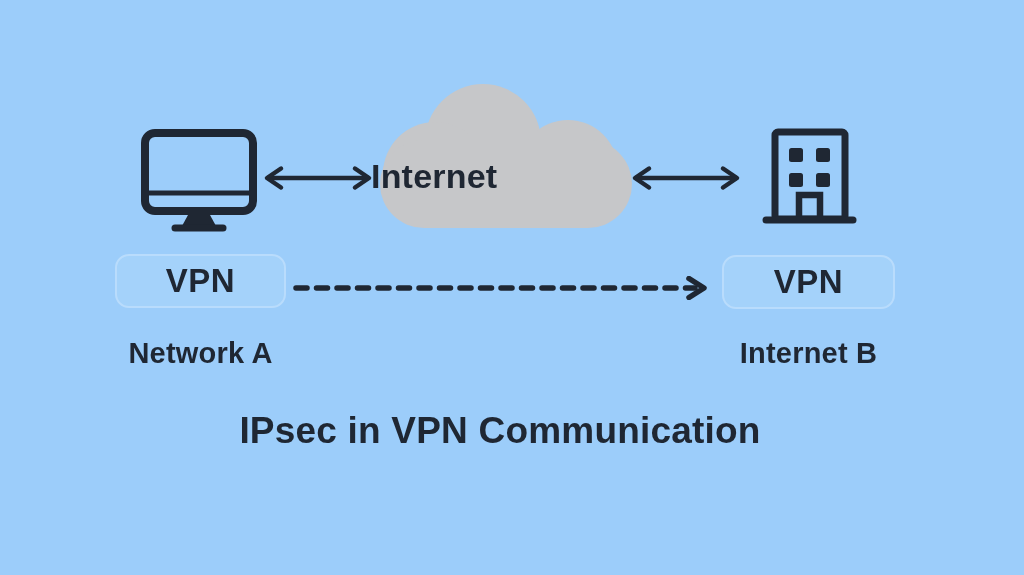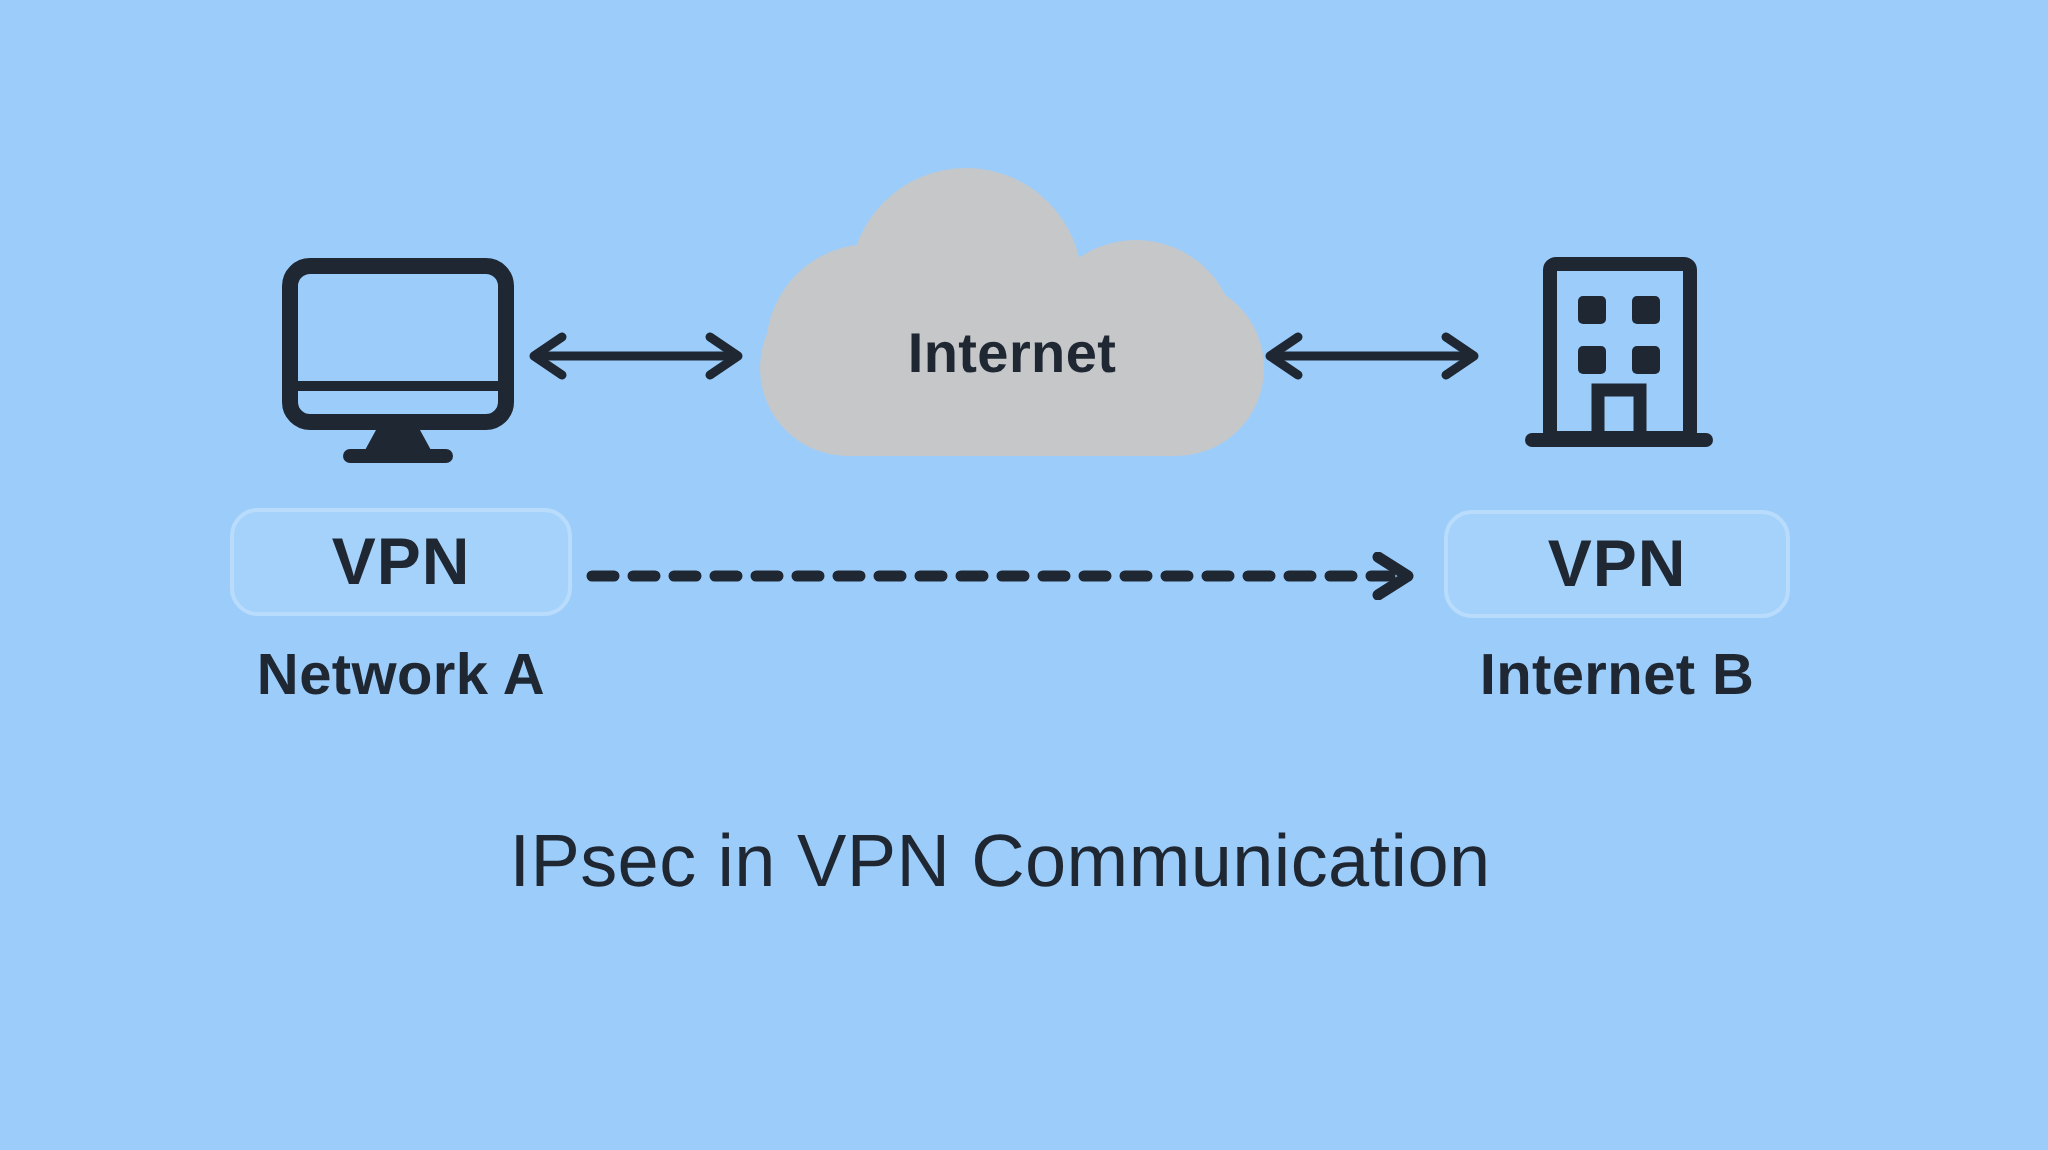"Internet" .cloud-label { font-size: 28px -> 34px; text-align: center -> none }
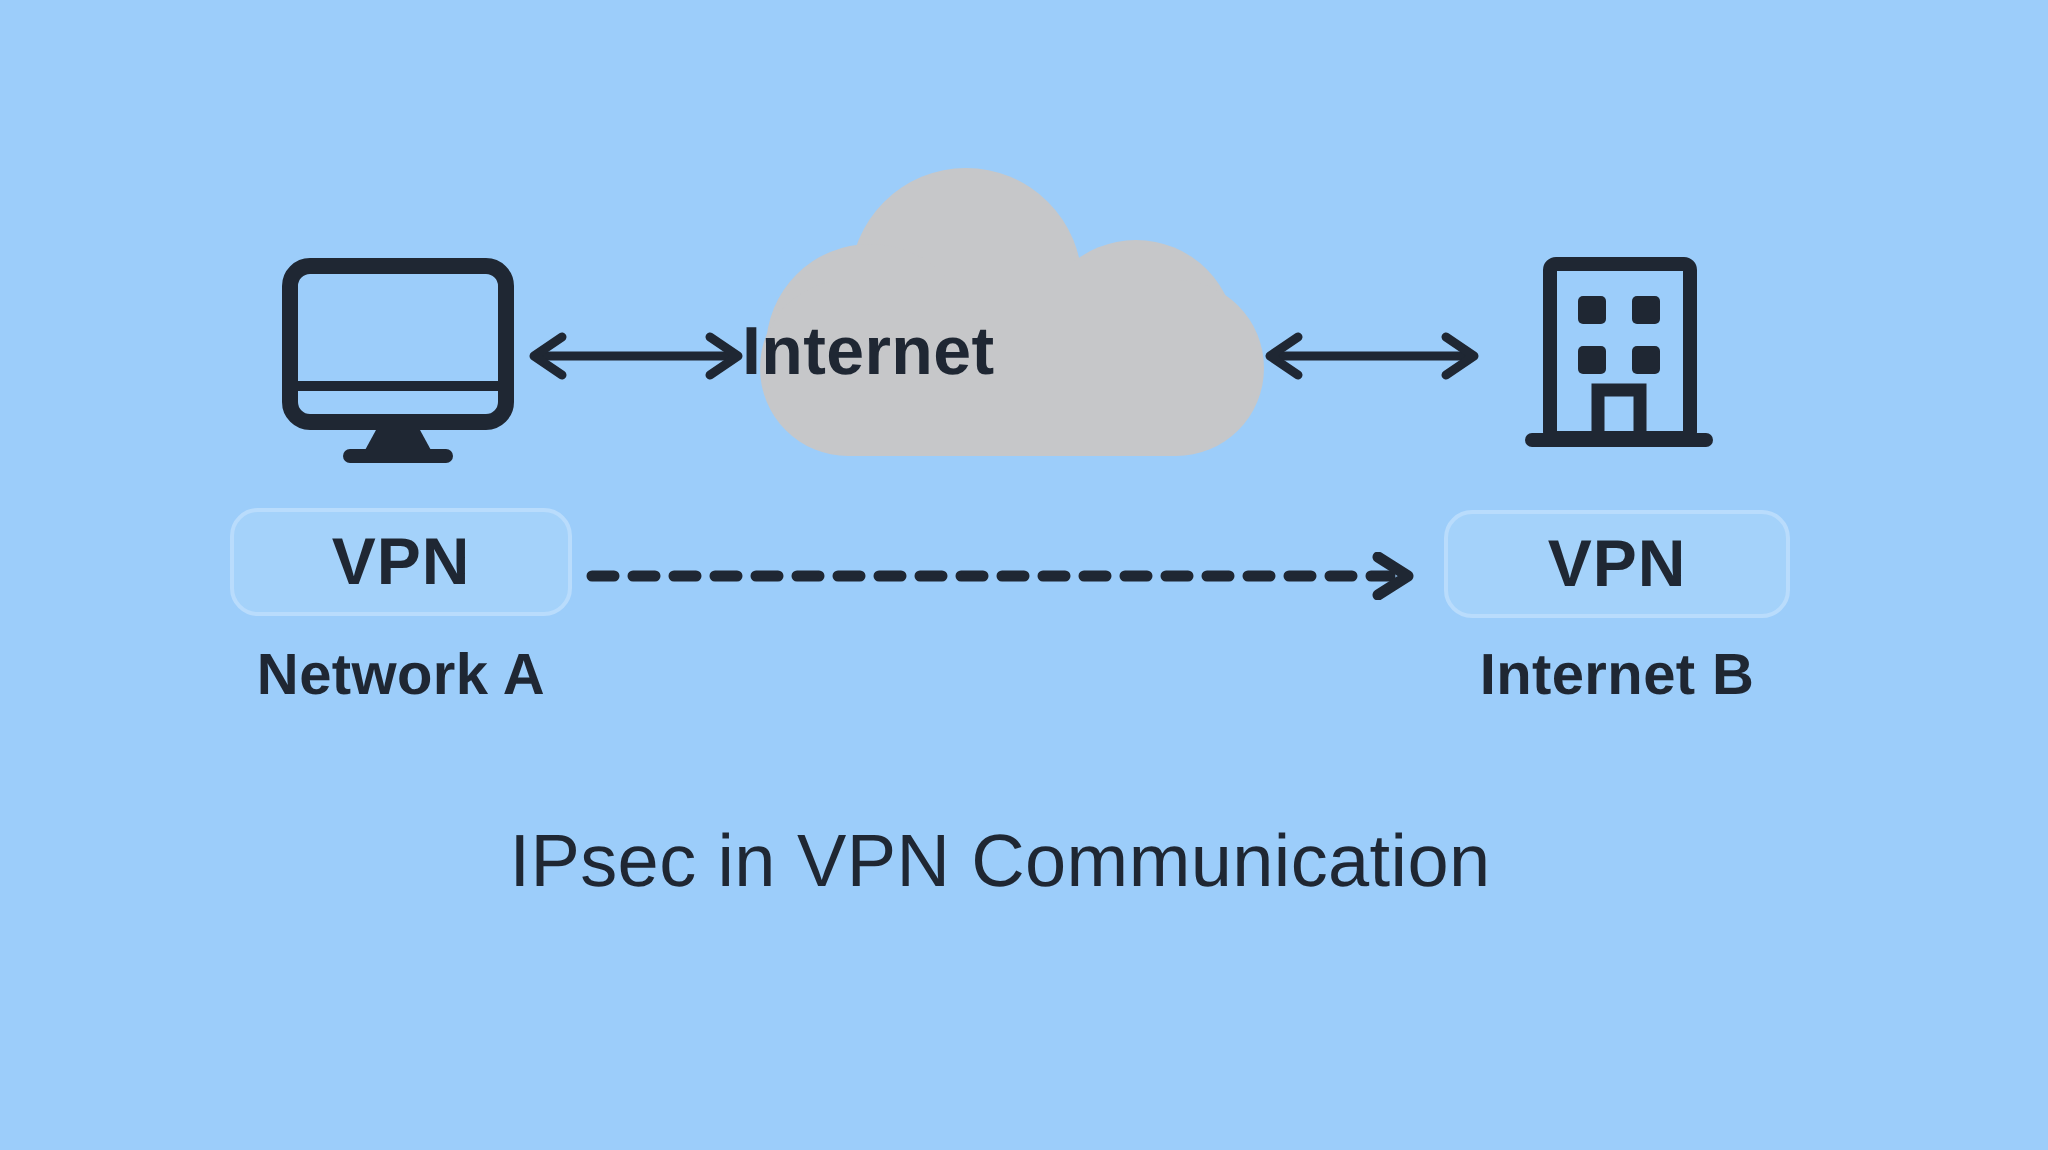"Network A" .network-label { top: 322px -> 337px }
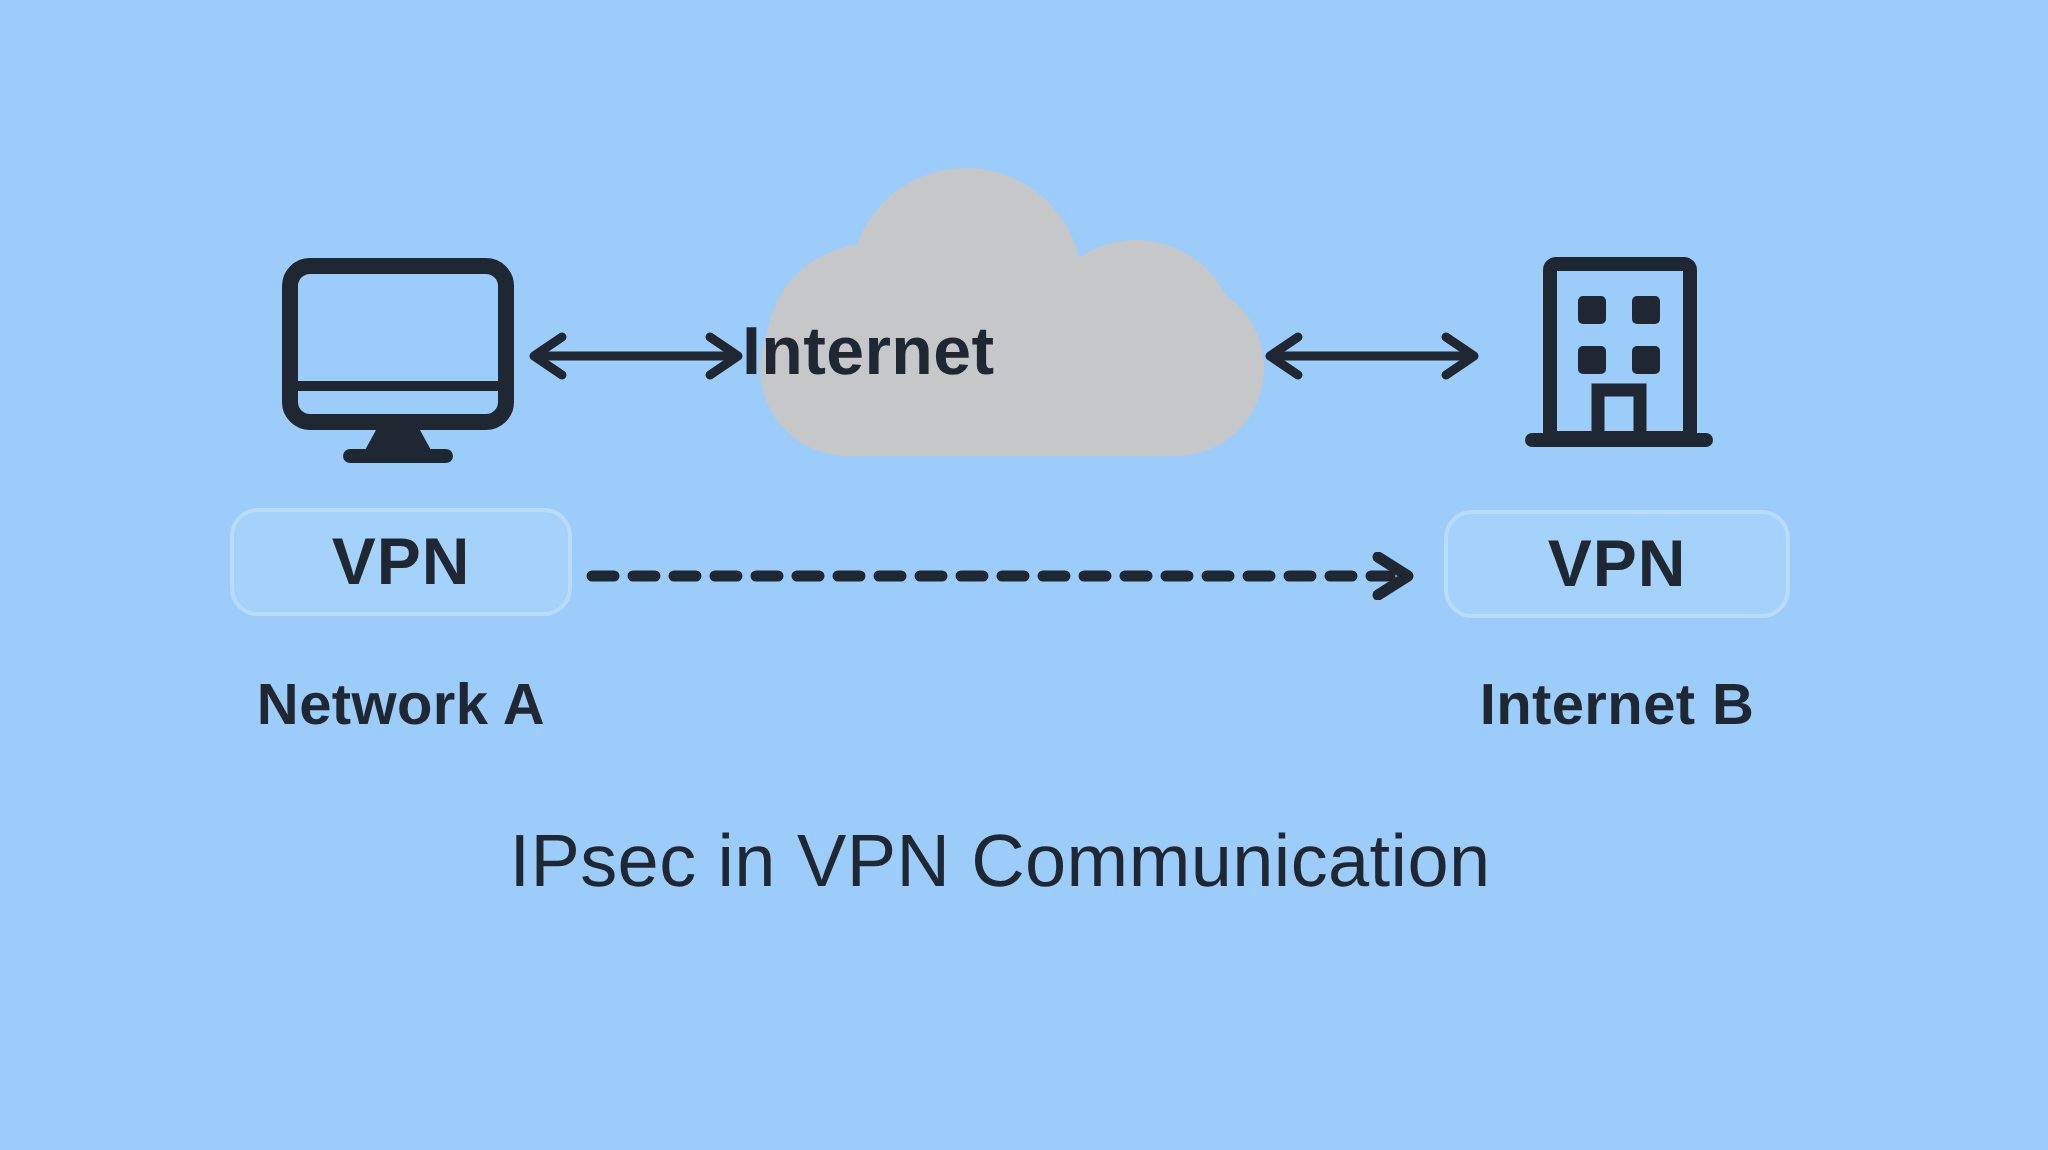"IPsec in VPN Communication" .diagram-title { font-weight: 400 -> 700 }
